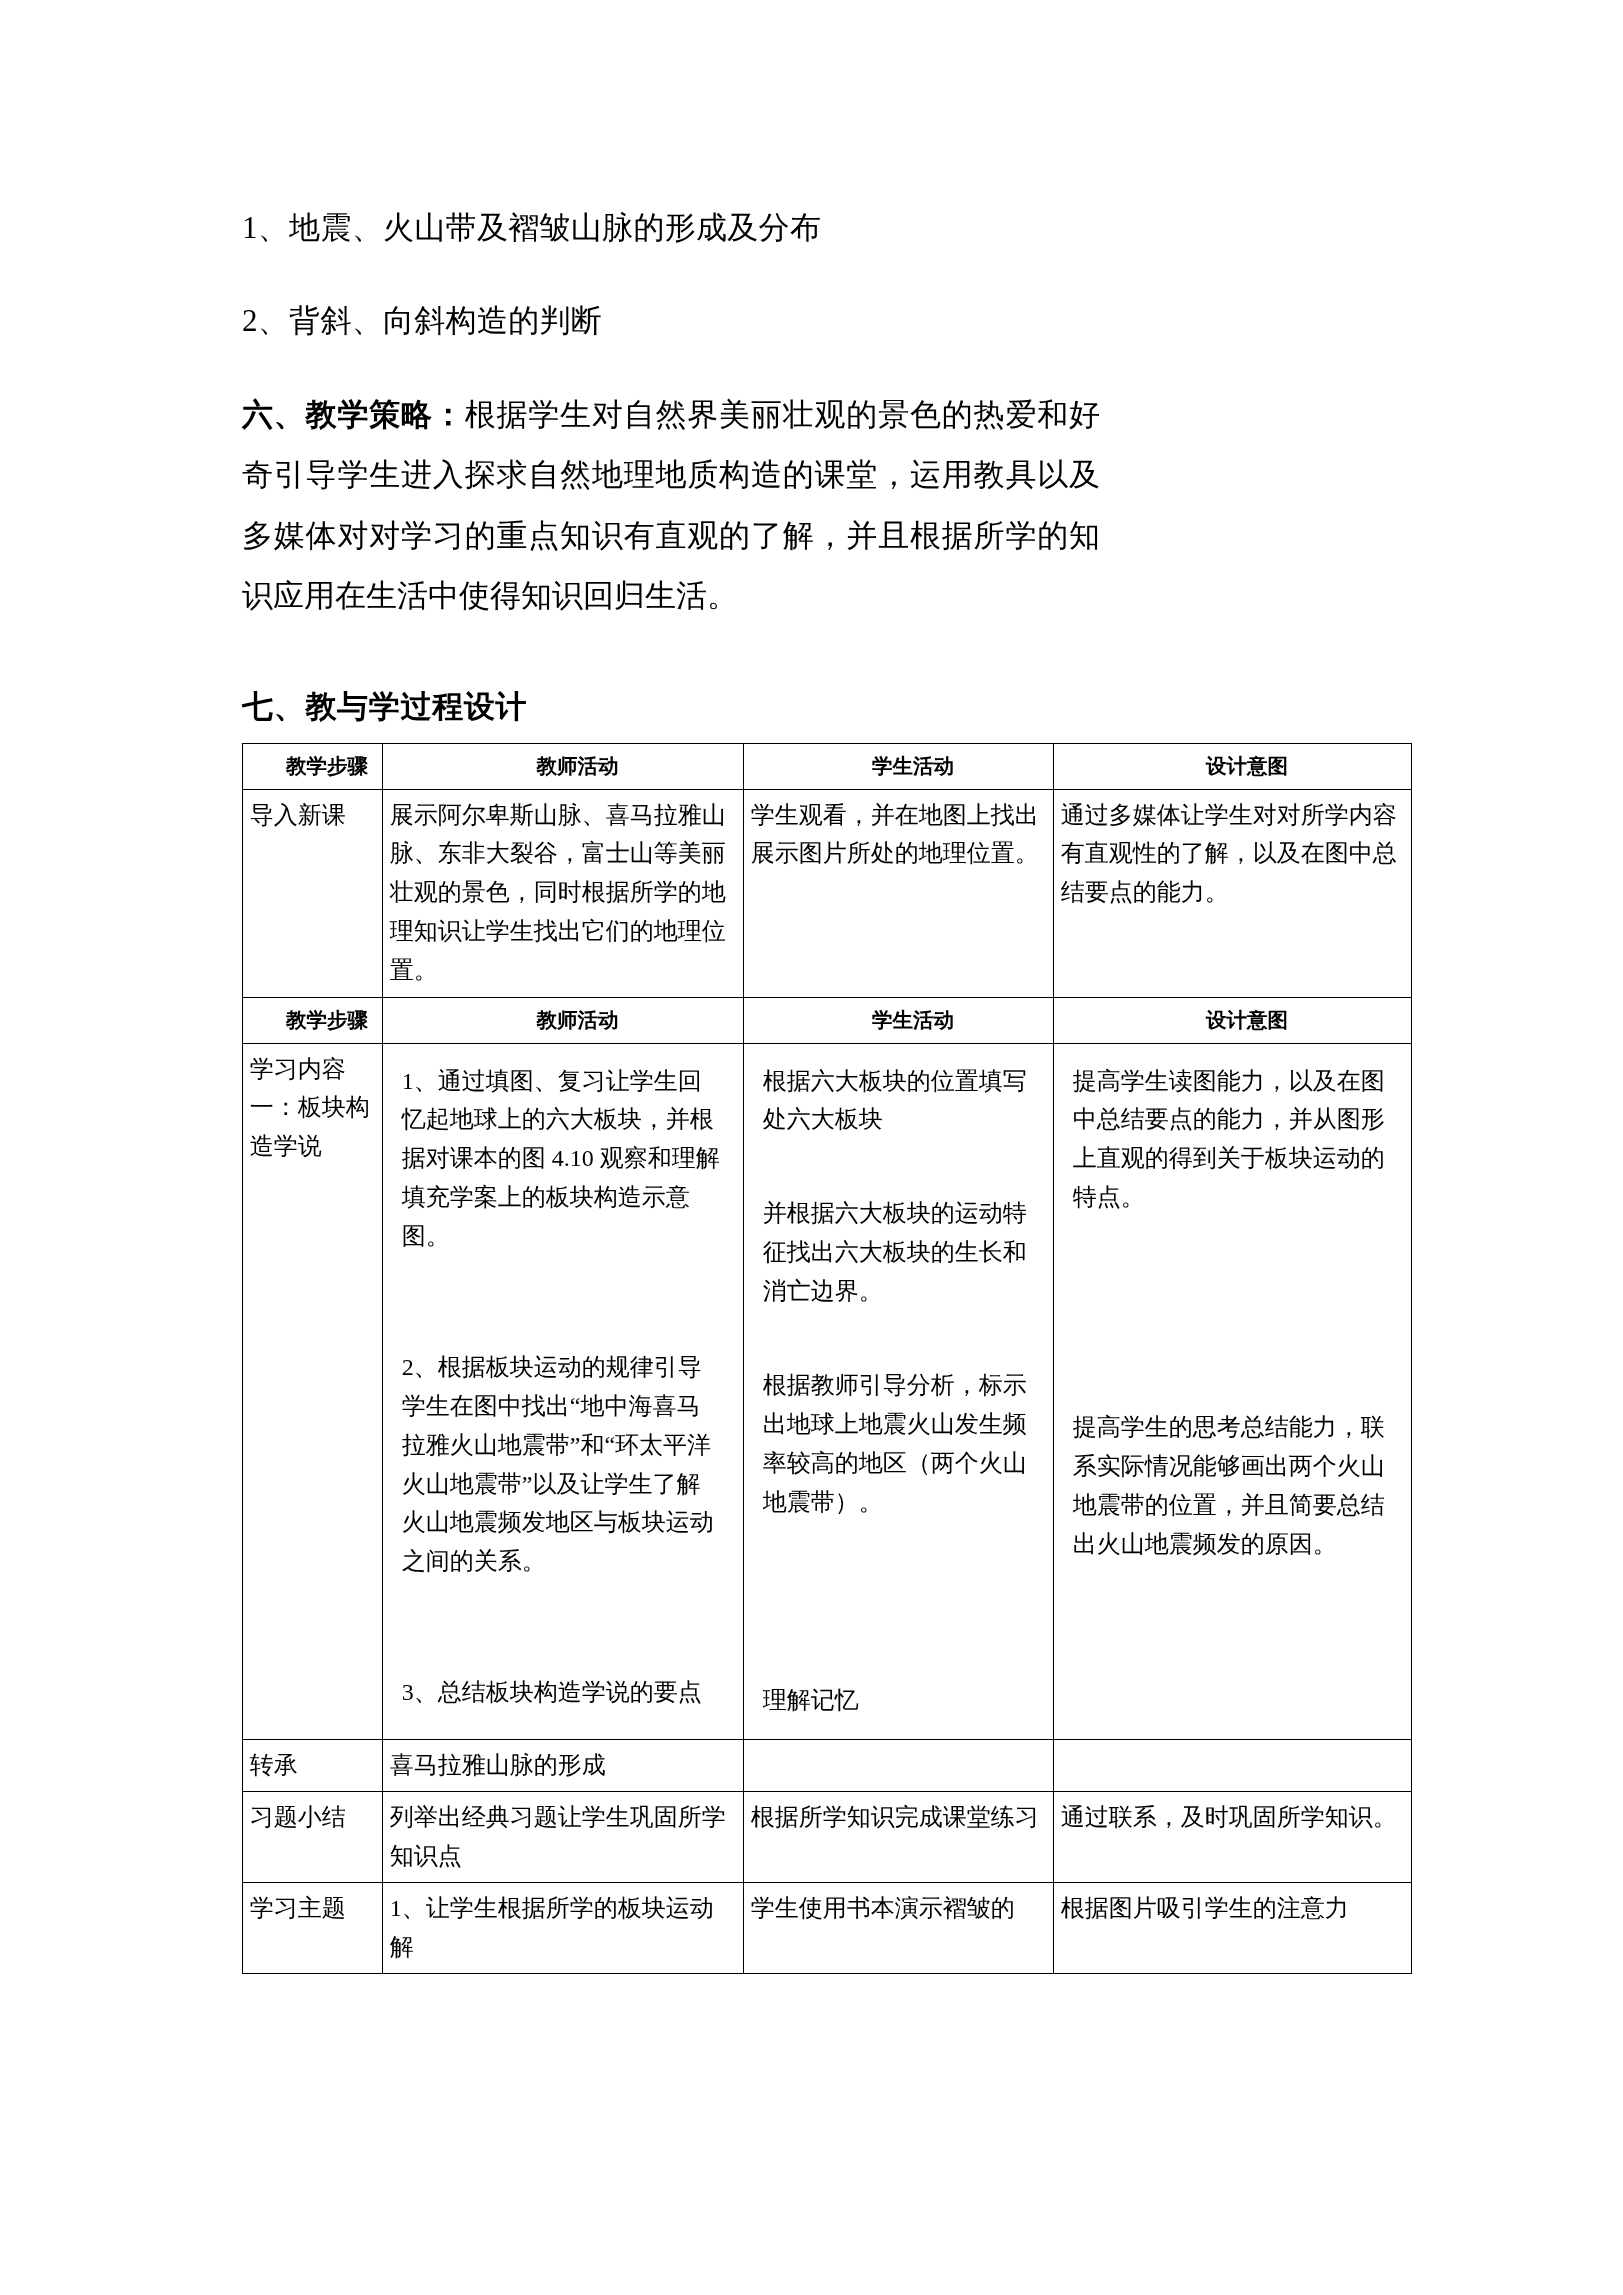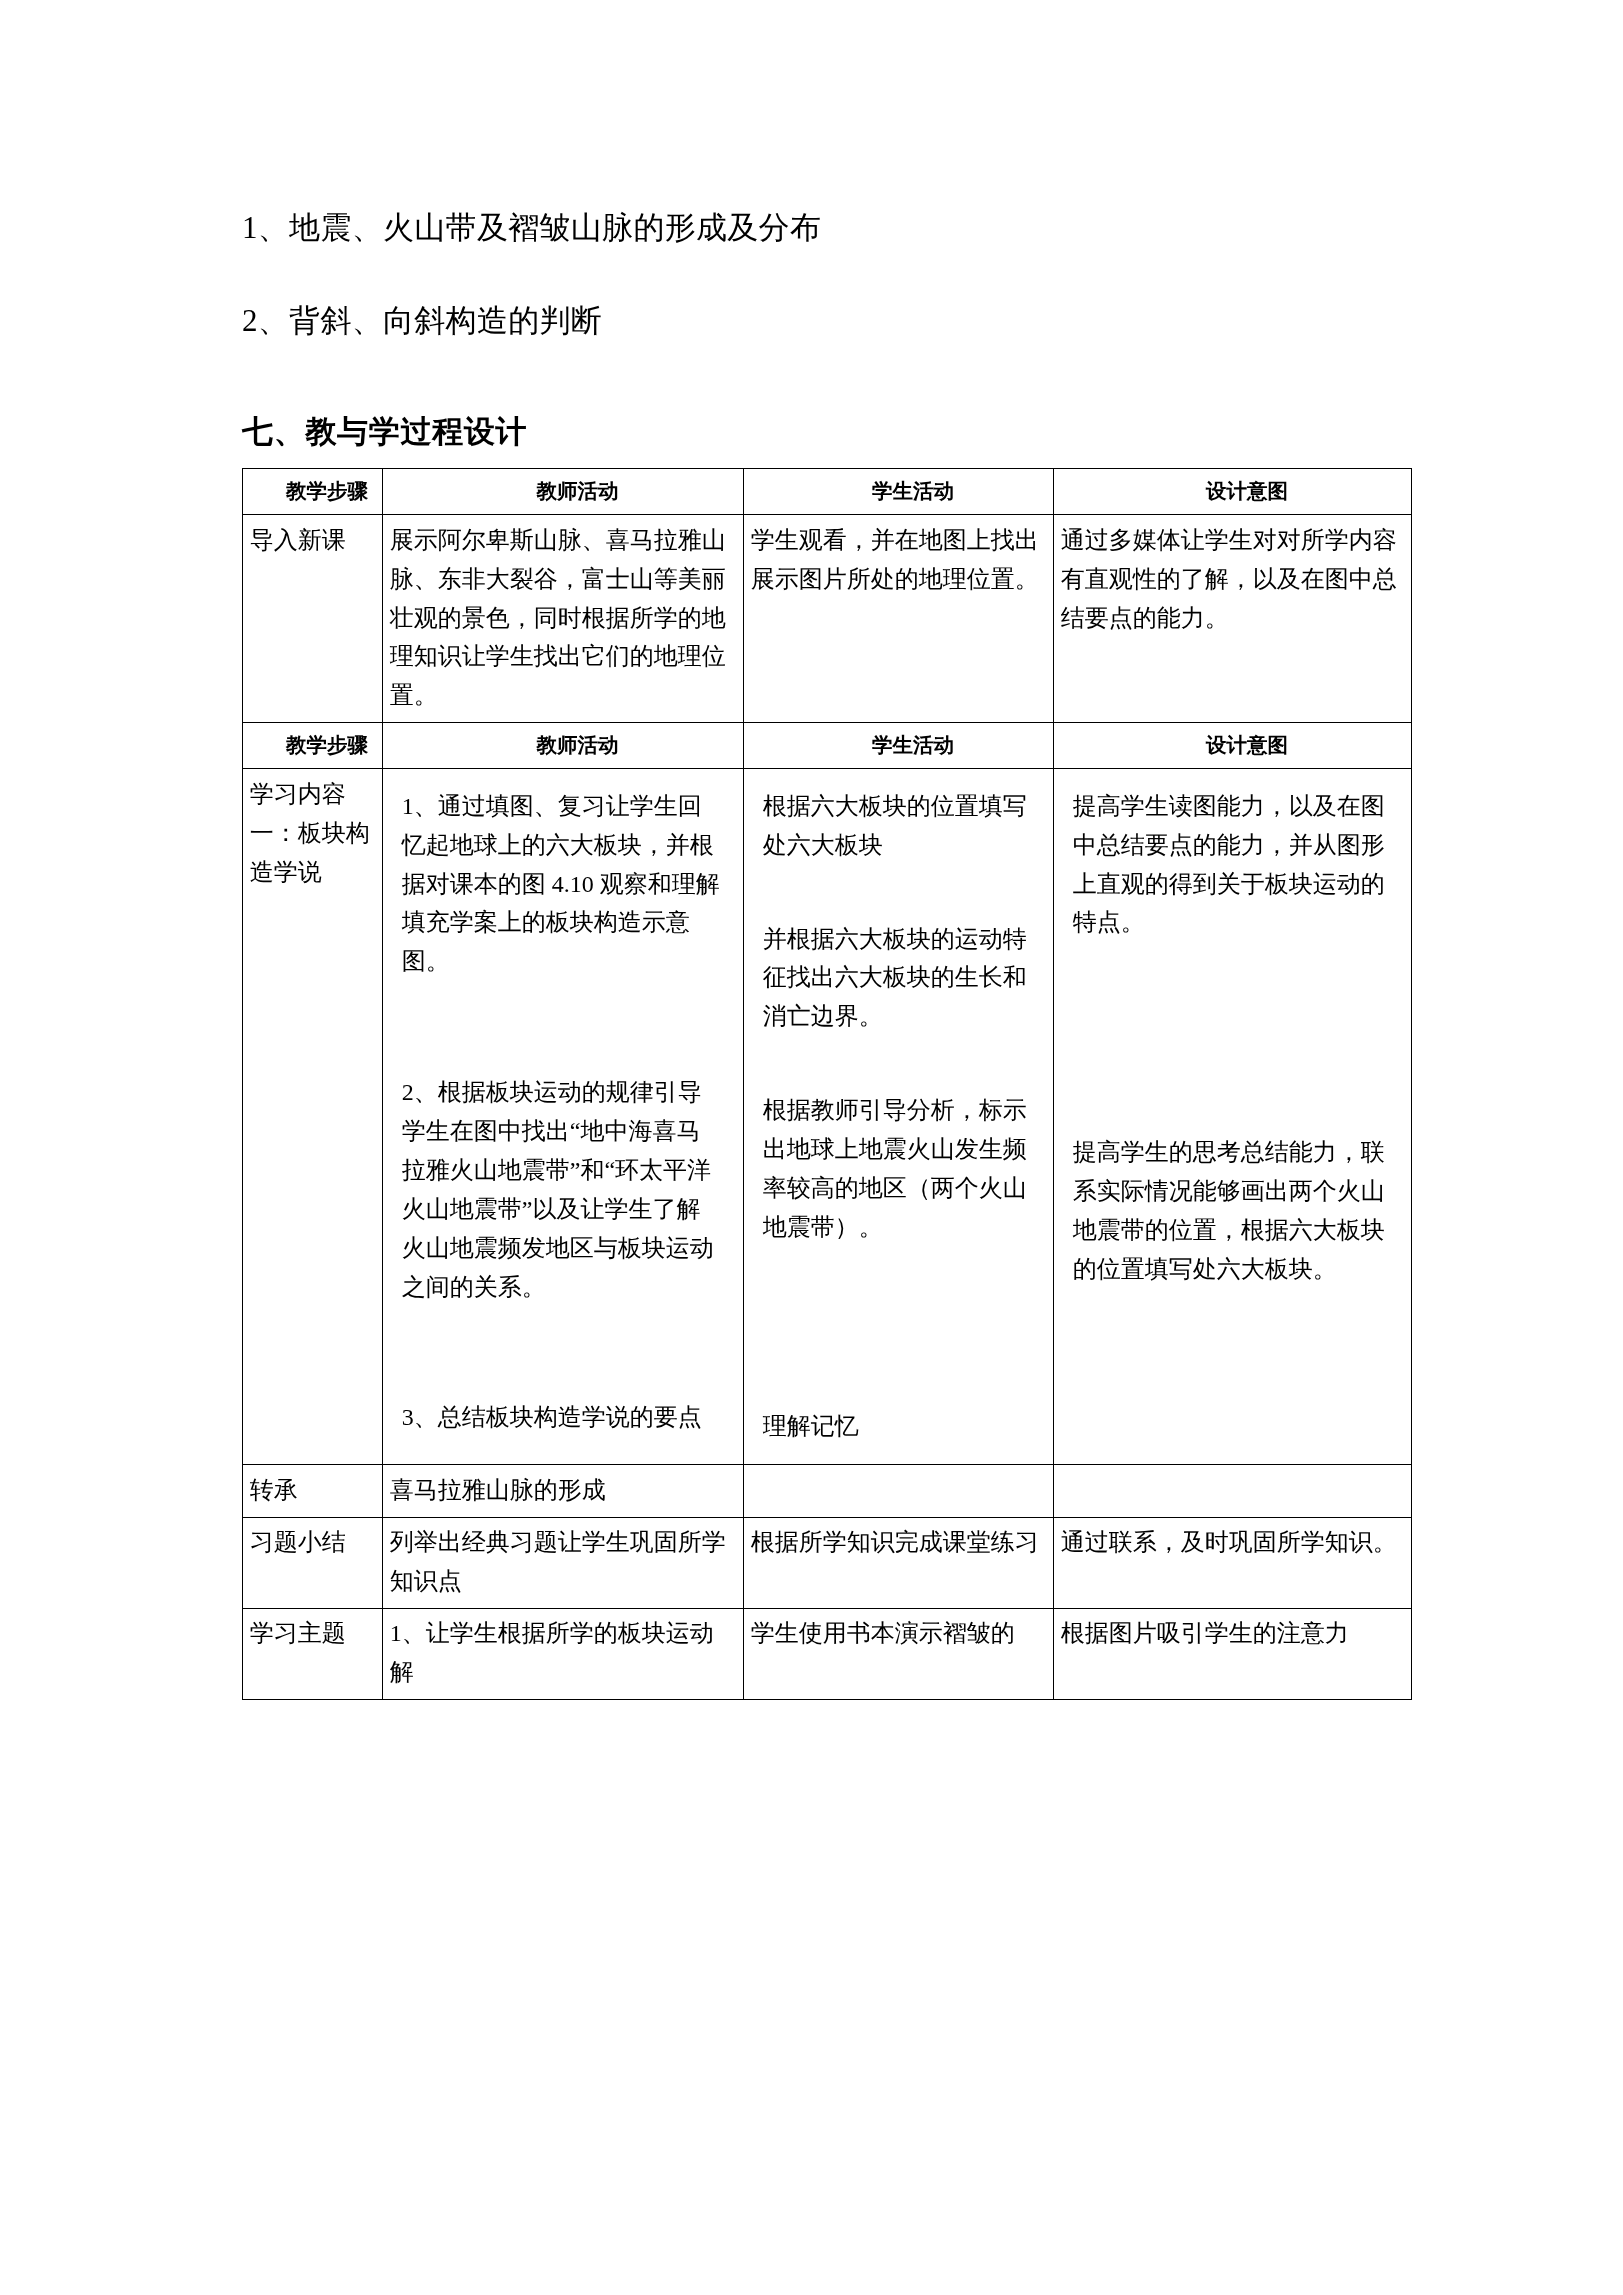"六、教学策略：根据学生对自然界美丽壮观的景色的热爱和好奇引导学生进入探求自然地理" p.block-para { html: none -> <p><span>六、教学策略：</span><span>根据学生对自然界美丽壮观的景色的热爱和好奇引导学生进入探求自然地理地质构造的课堂，运用教具以及多媒体对对学习的重点知识有直观的了解，并且根据所学的知识应用在生活中使得知识回归生活。</span></p> }
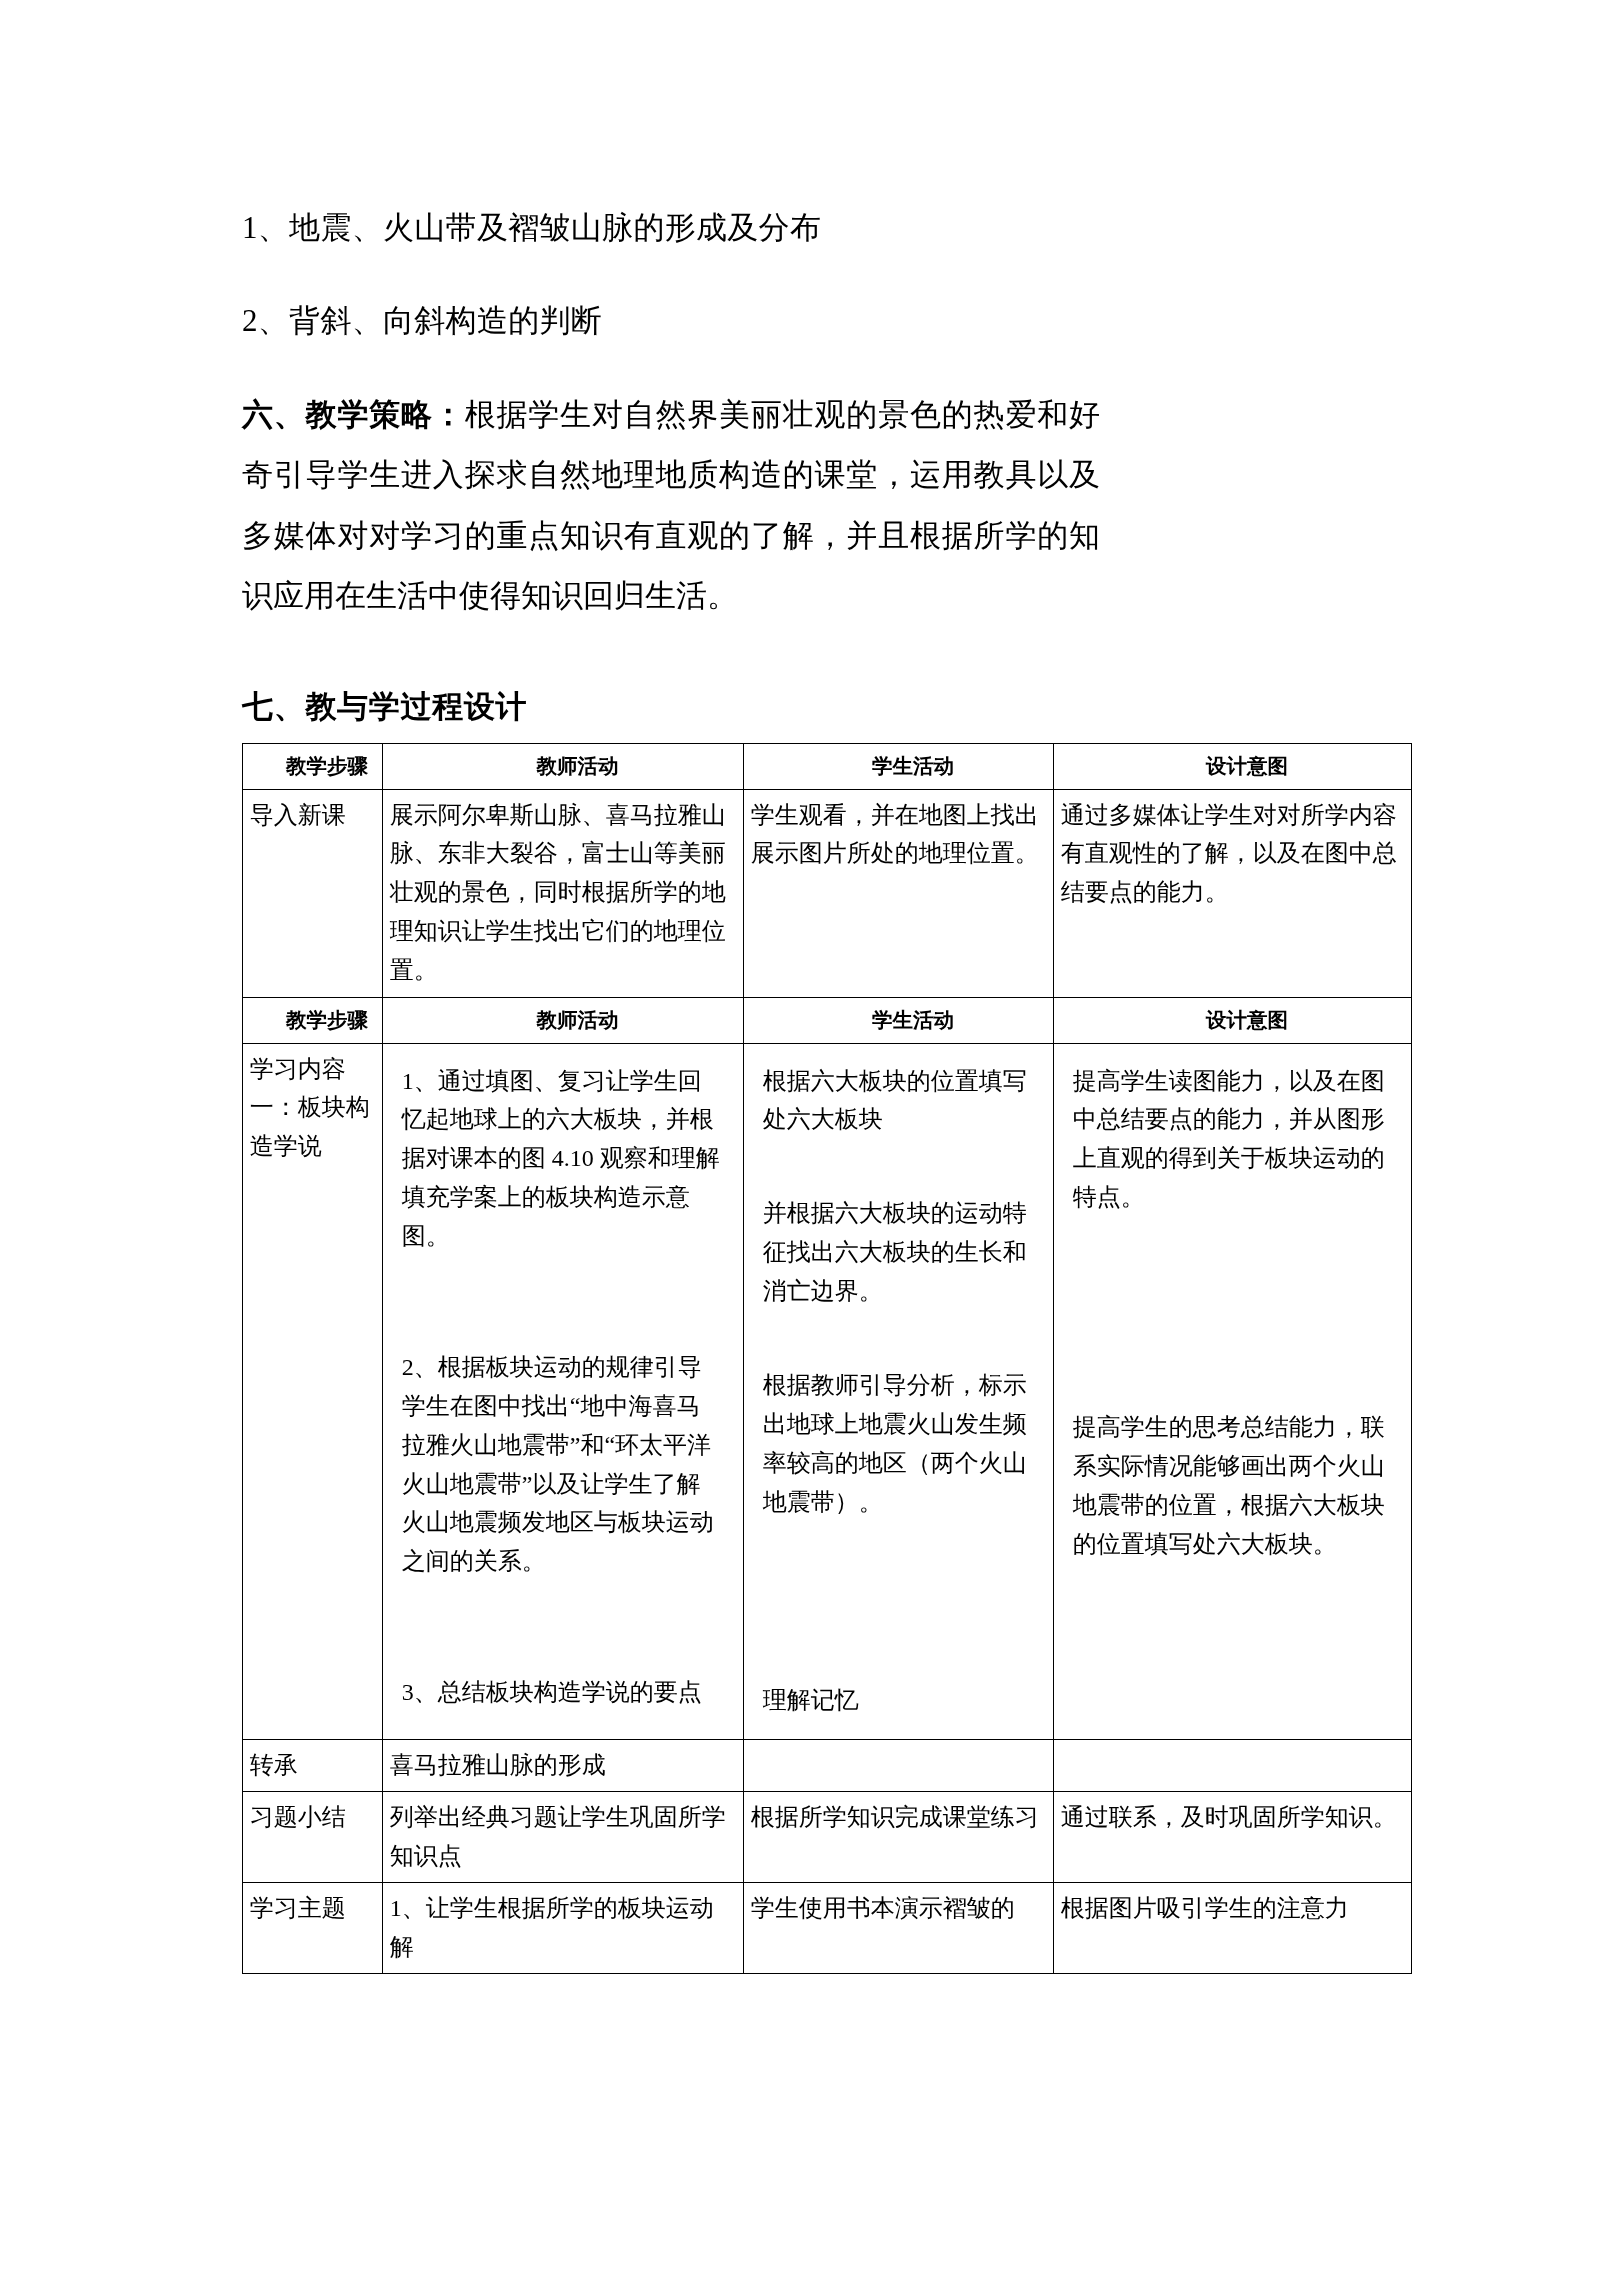"提高学生的思考总结能力，联系实际情况能够画出两个火山地震带的位置，根据六大板块的" p.cell-p { text: 根据六大板块的位置填写处六大板块 -> 并且简要总结出火山地震频发的原因 }
